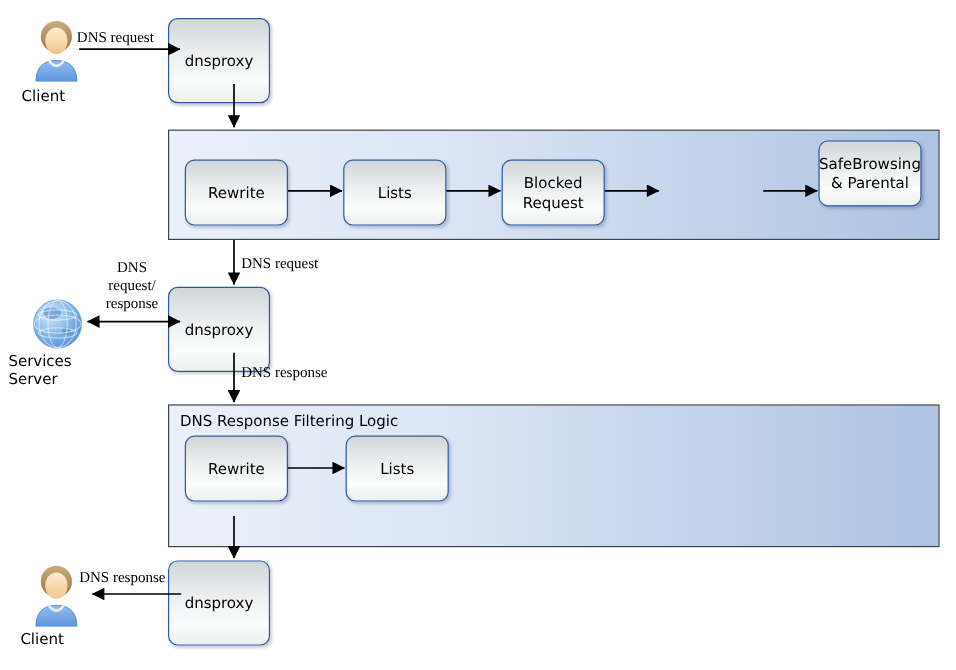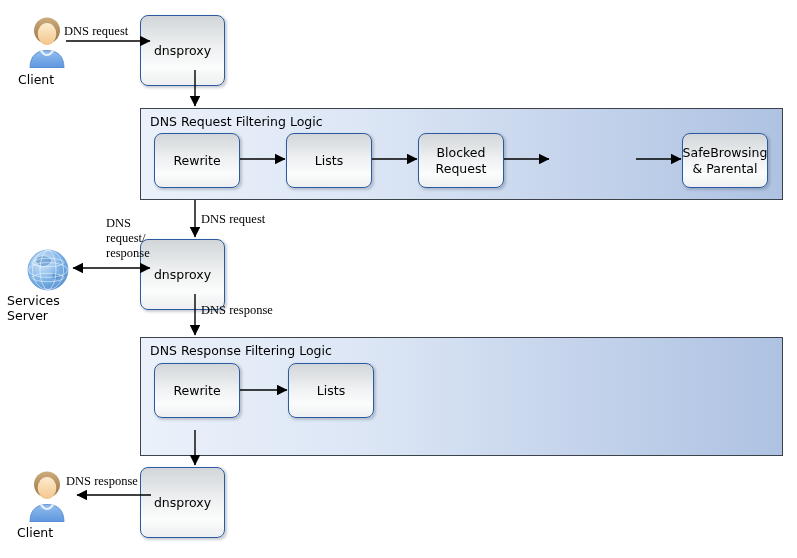"DNS Request Filtering Logic" div.pipeline-title { html: <div>DNS Request Filtering Logic</div> -> none }
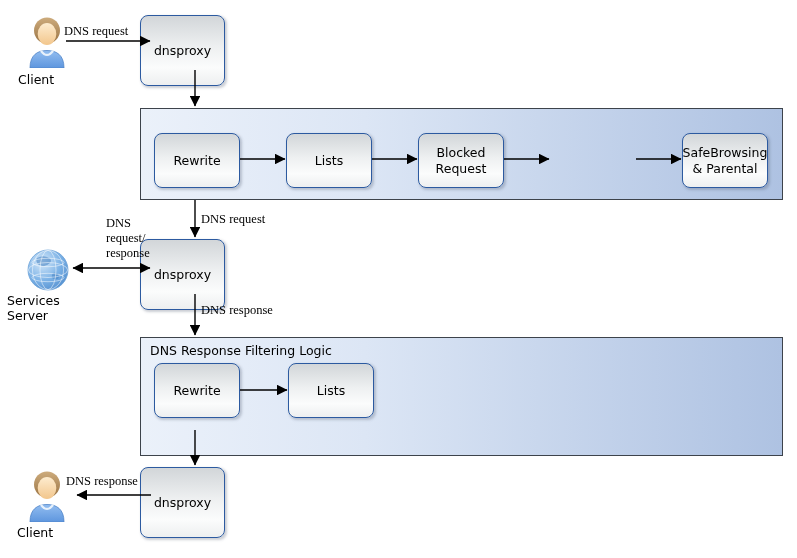"SafeBrowsing & Parental" div.node { top: 24px -> 8px }
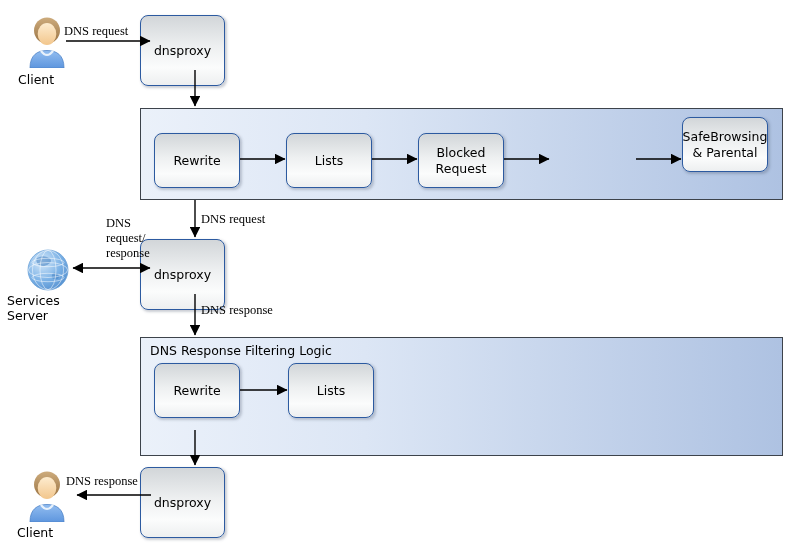"DNS request/ response" .edge-label.wrap { margin-left: 28px -> none; text-align: left -> center }
